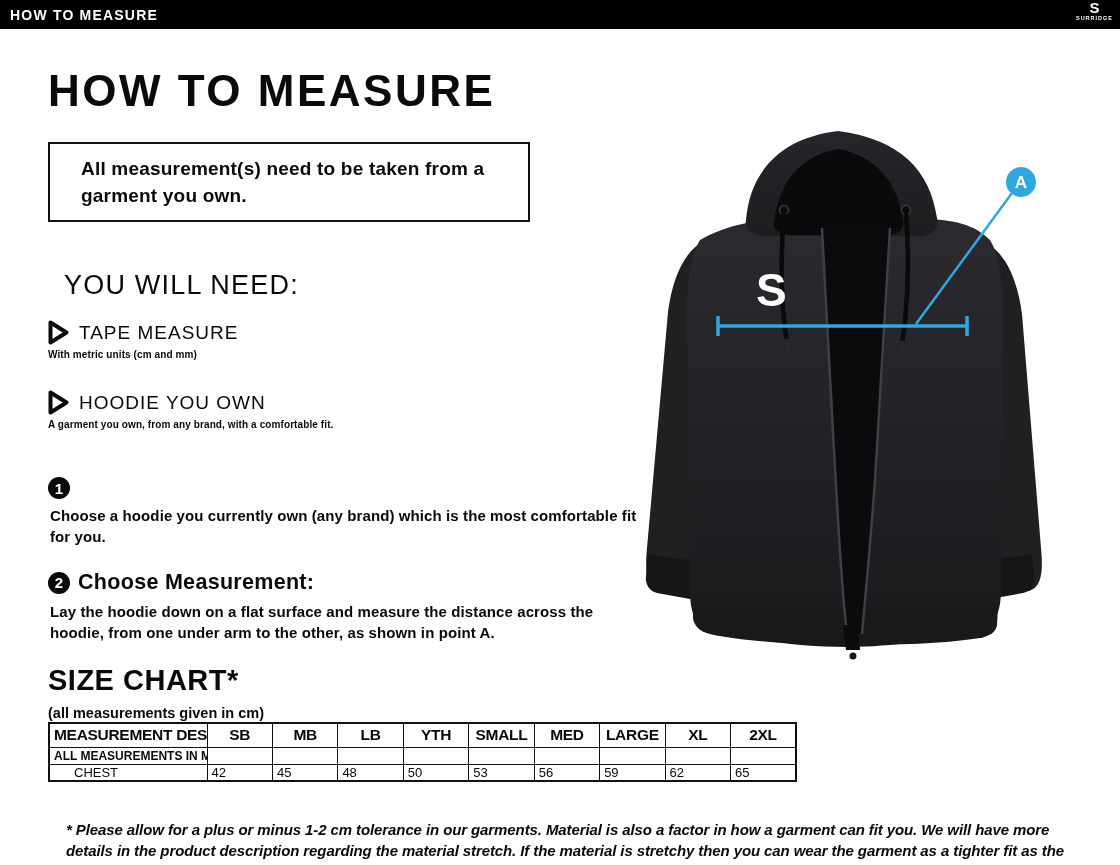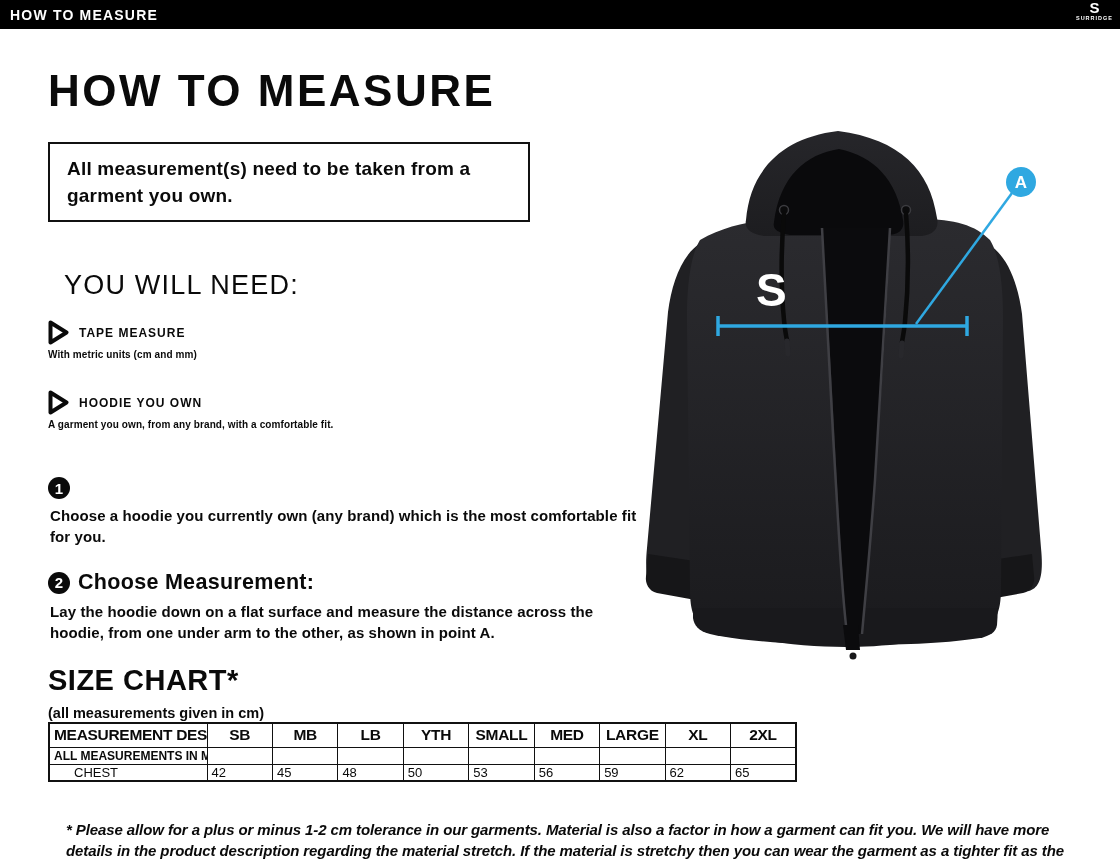"All measurement(s) need to be" .notice-box p { margin: 2px -> 16px }
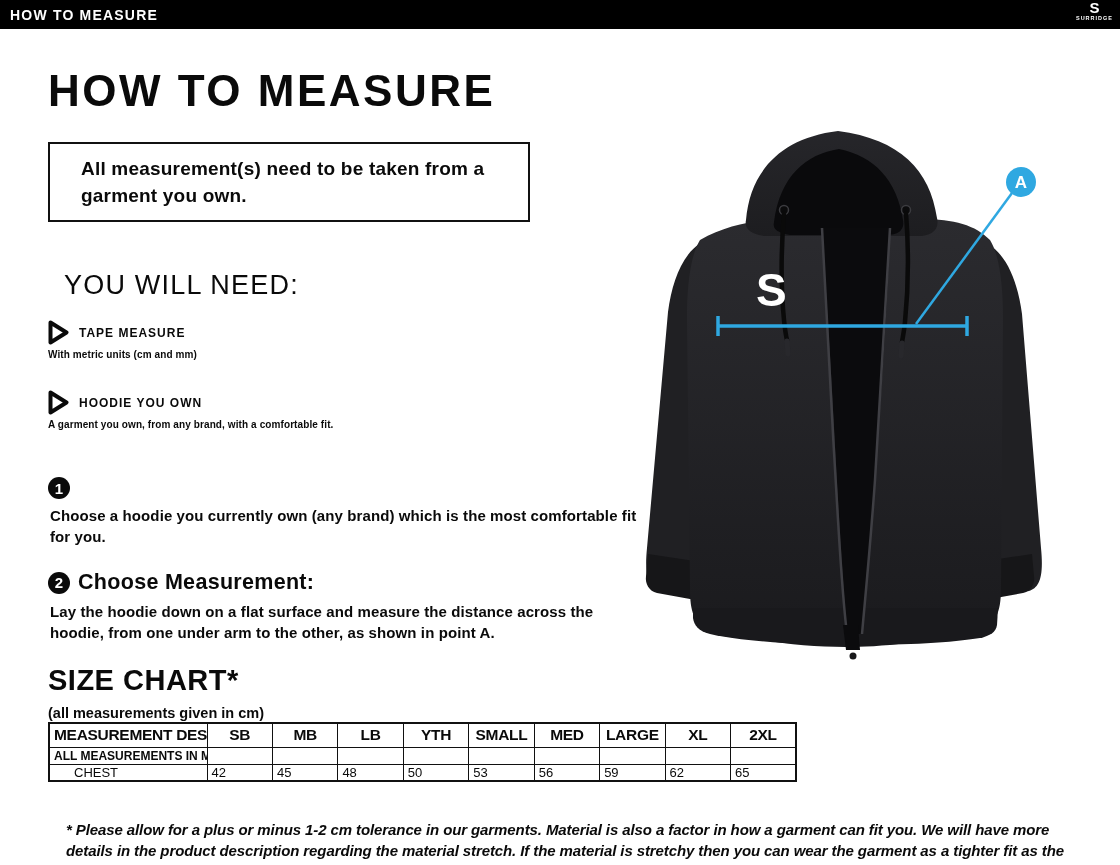"TAPE MEASURE" .need-title { font-size: 12px -> 19px; font-weight: 700 -> 400 }
